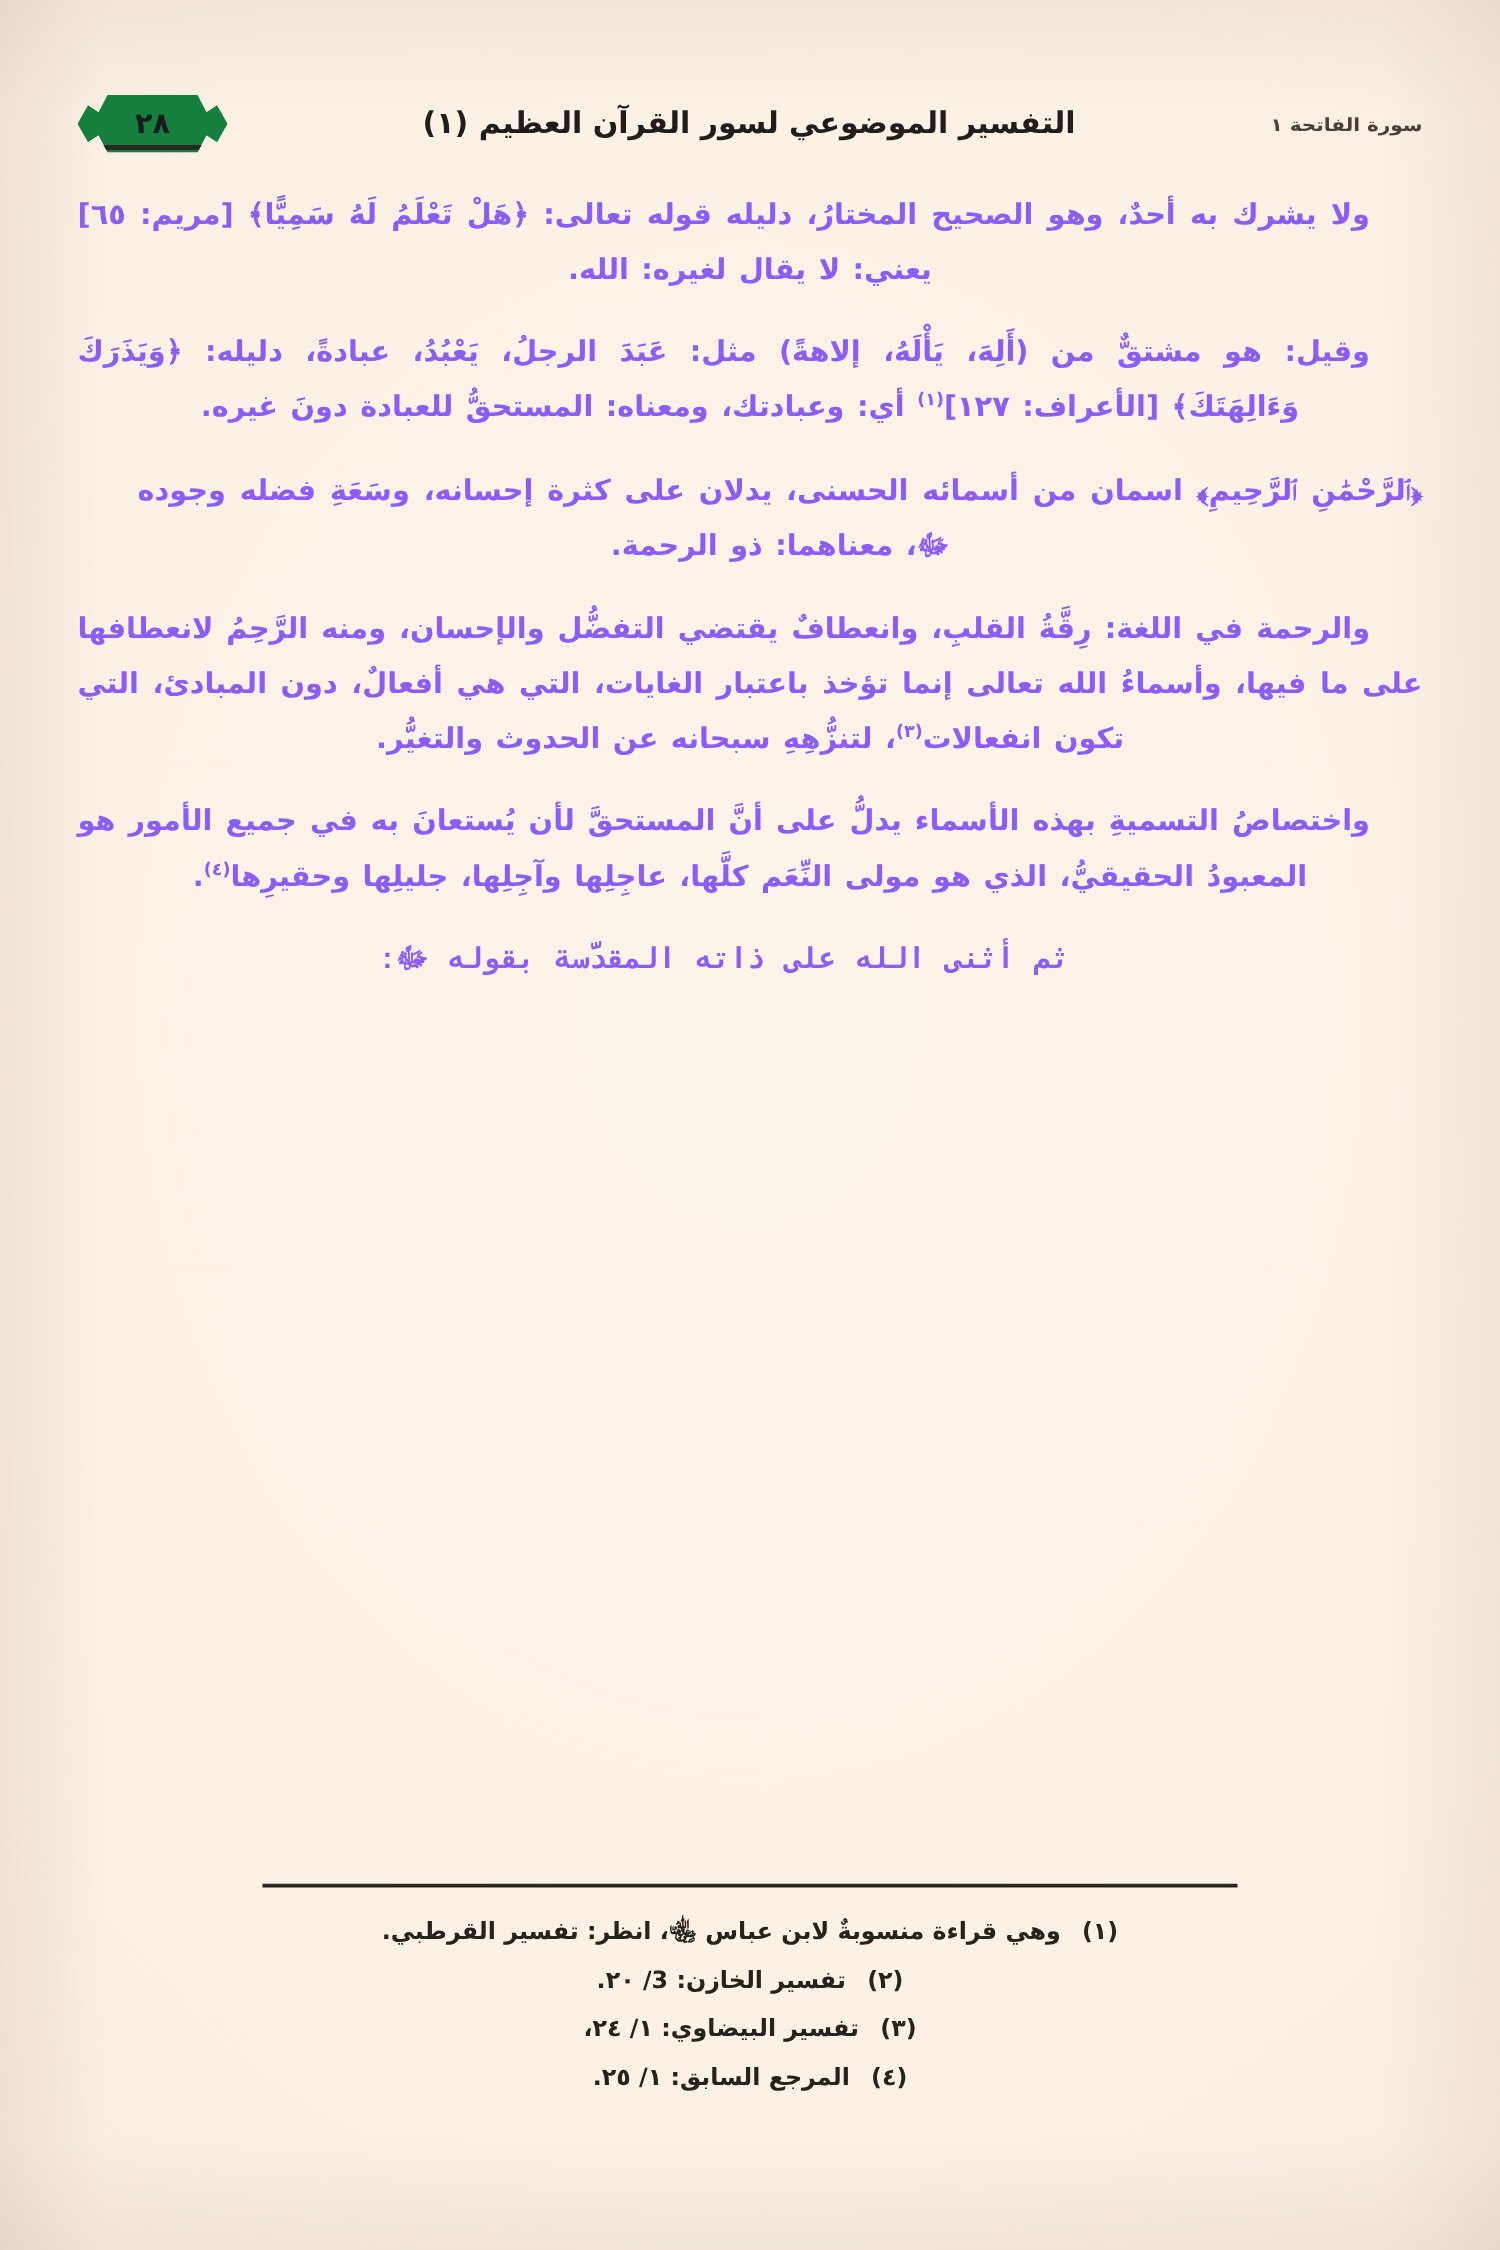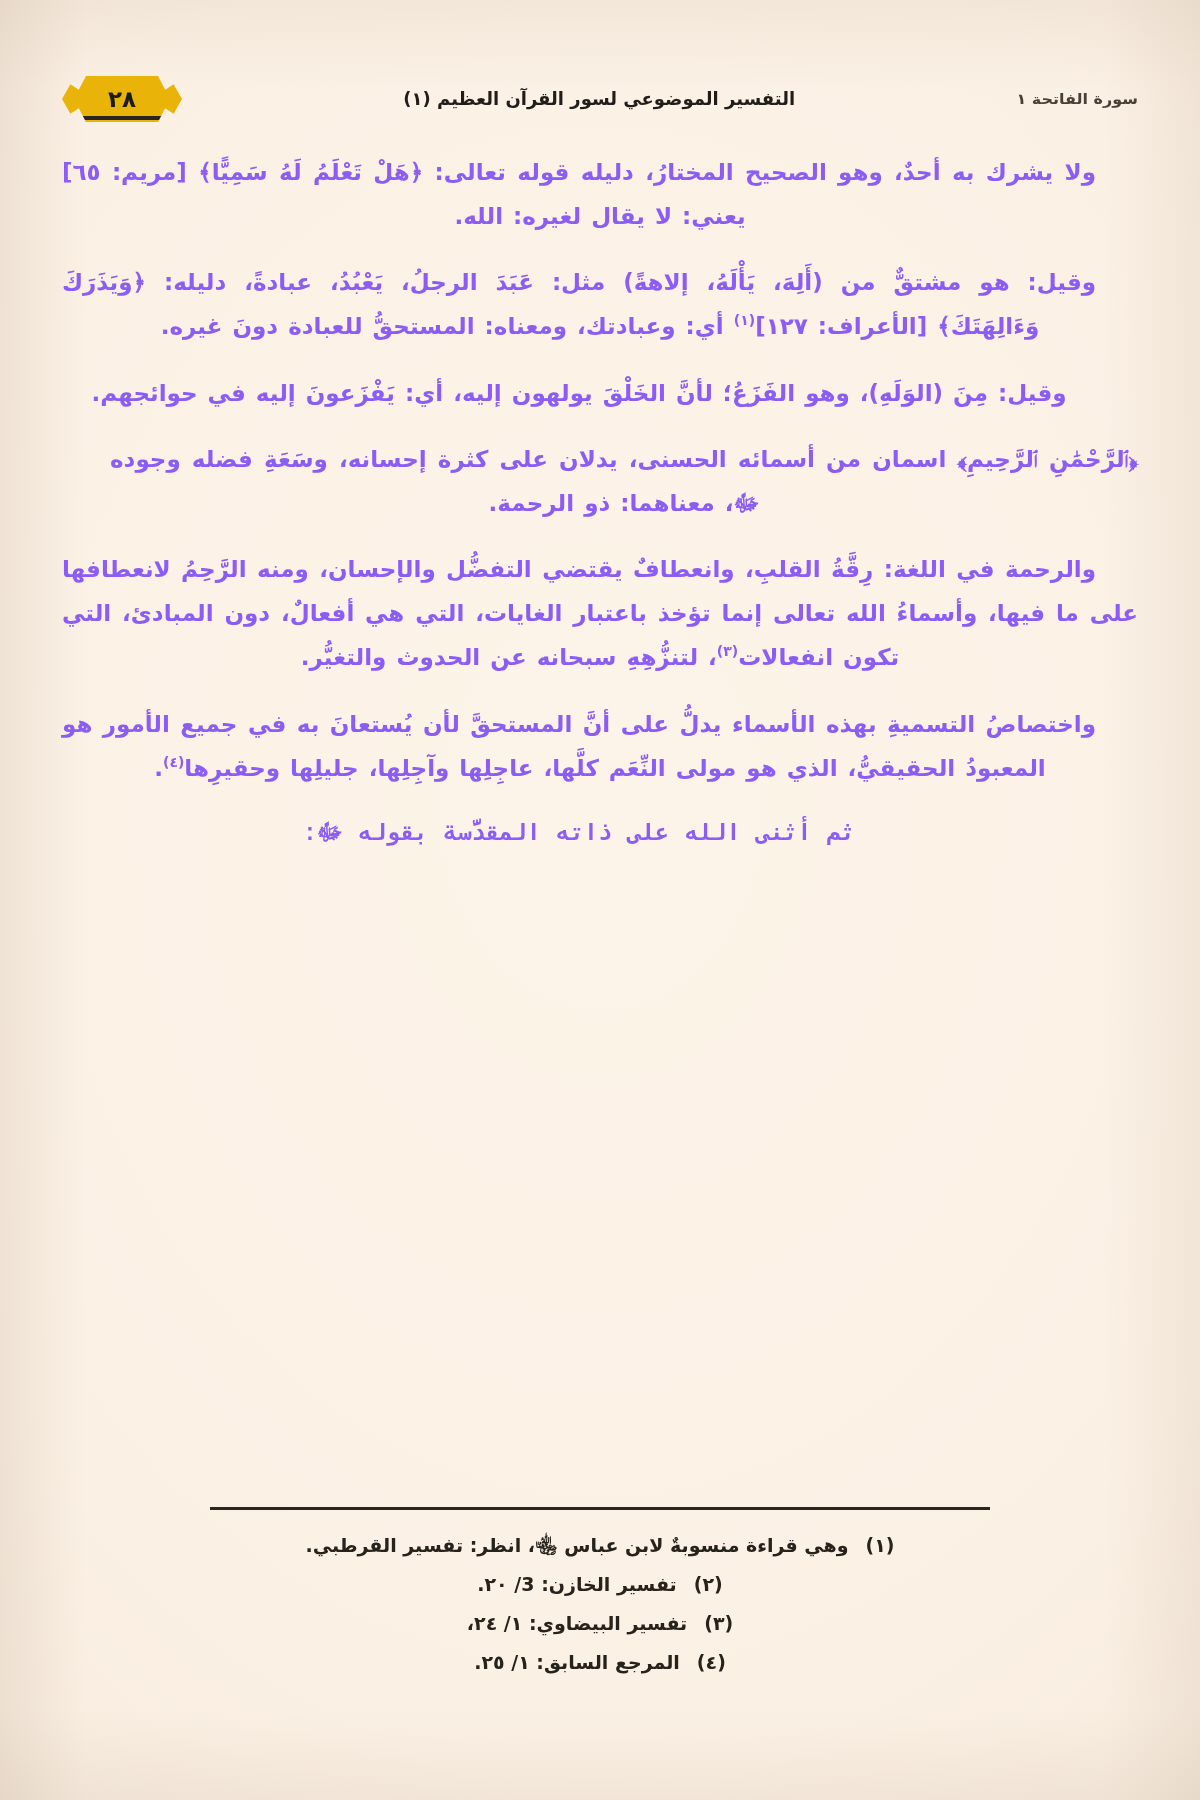"٢٨" .header-badge { background: #eab308 -> #15803d }
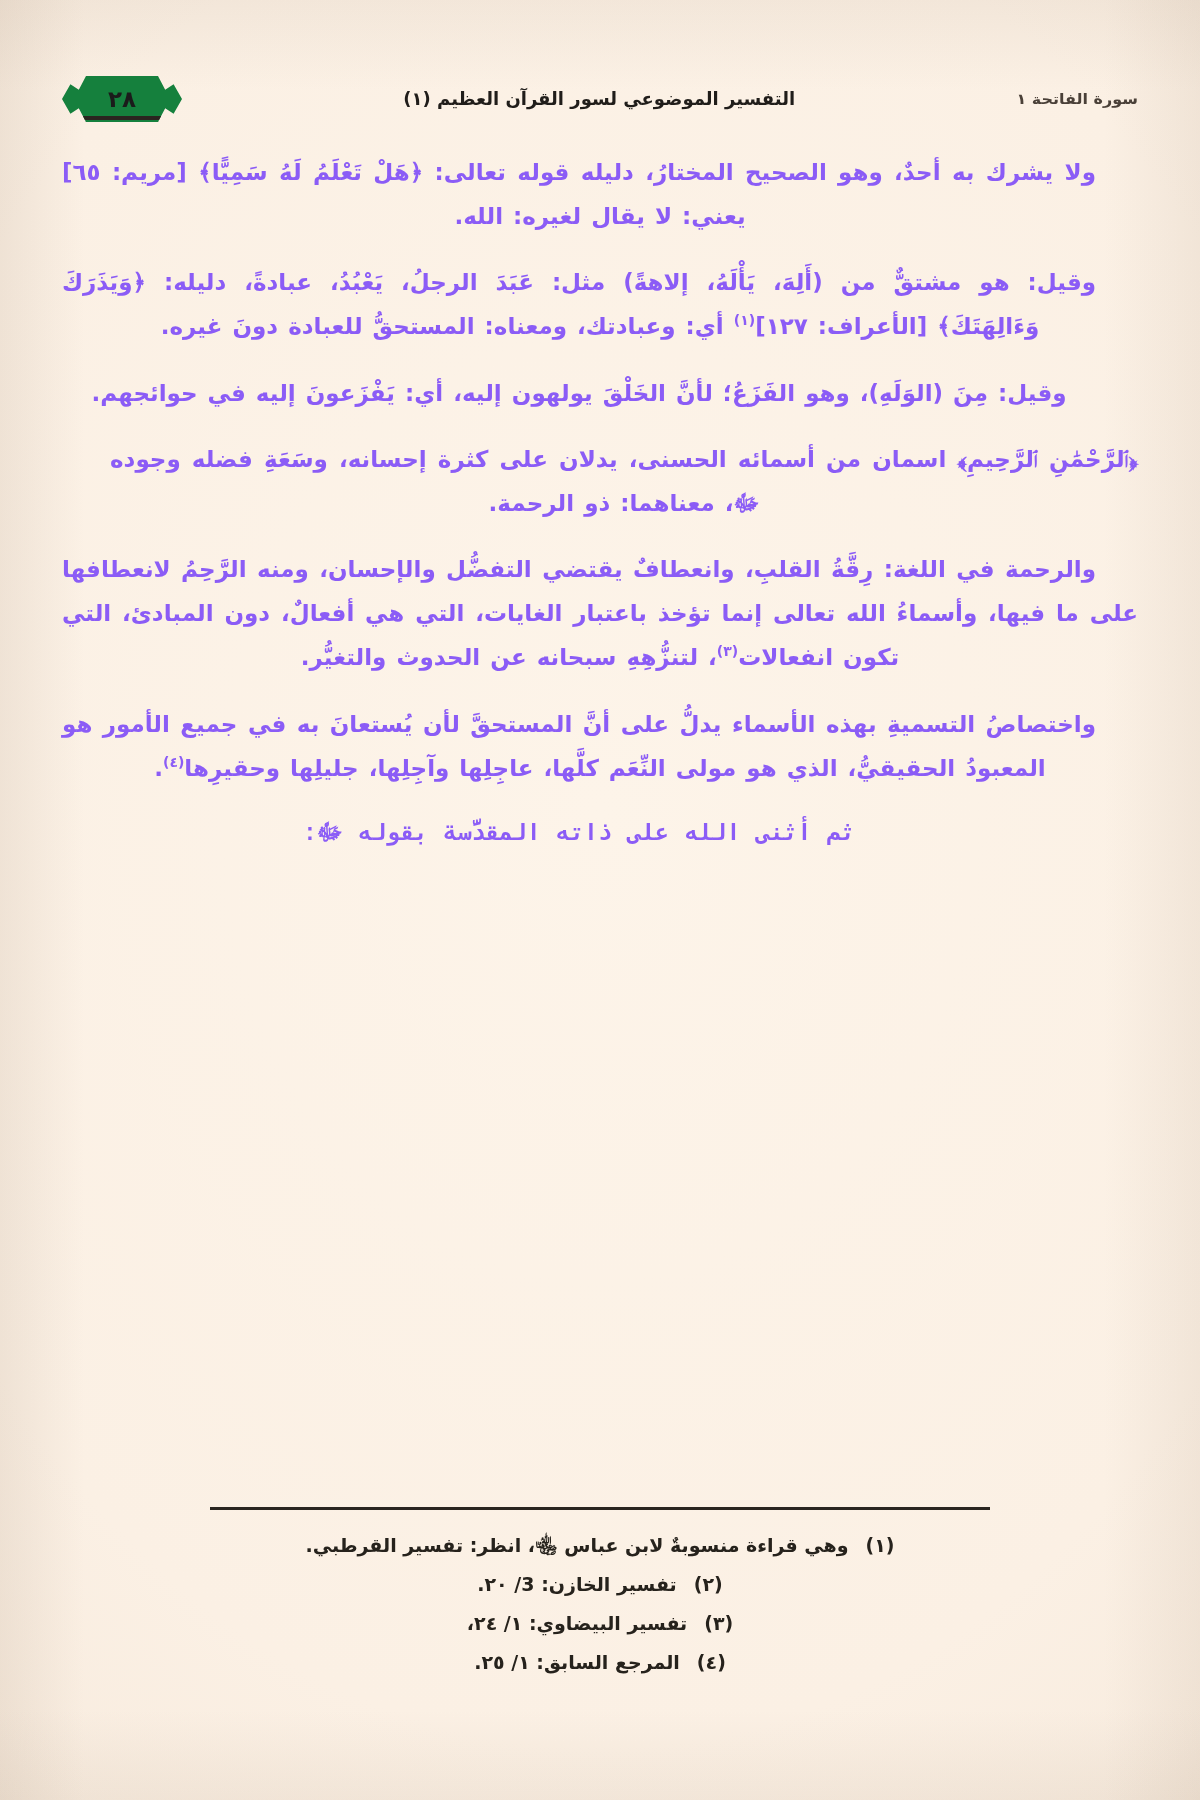"التفسير الموضوعي لسور القرآن العظيم" .header-title { font-size: 18px -> 24px }
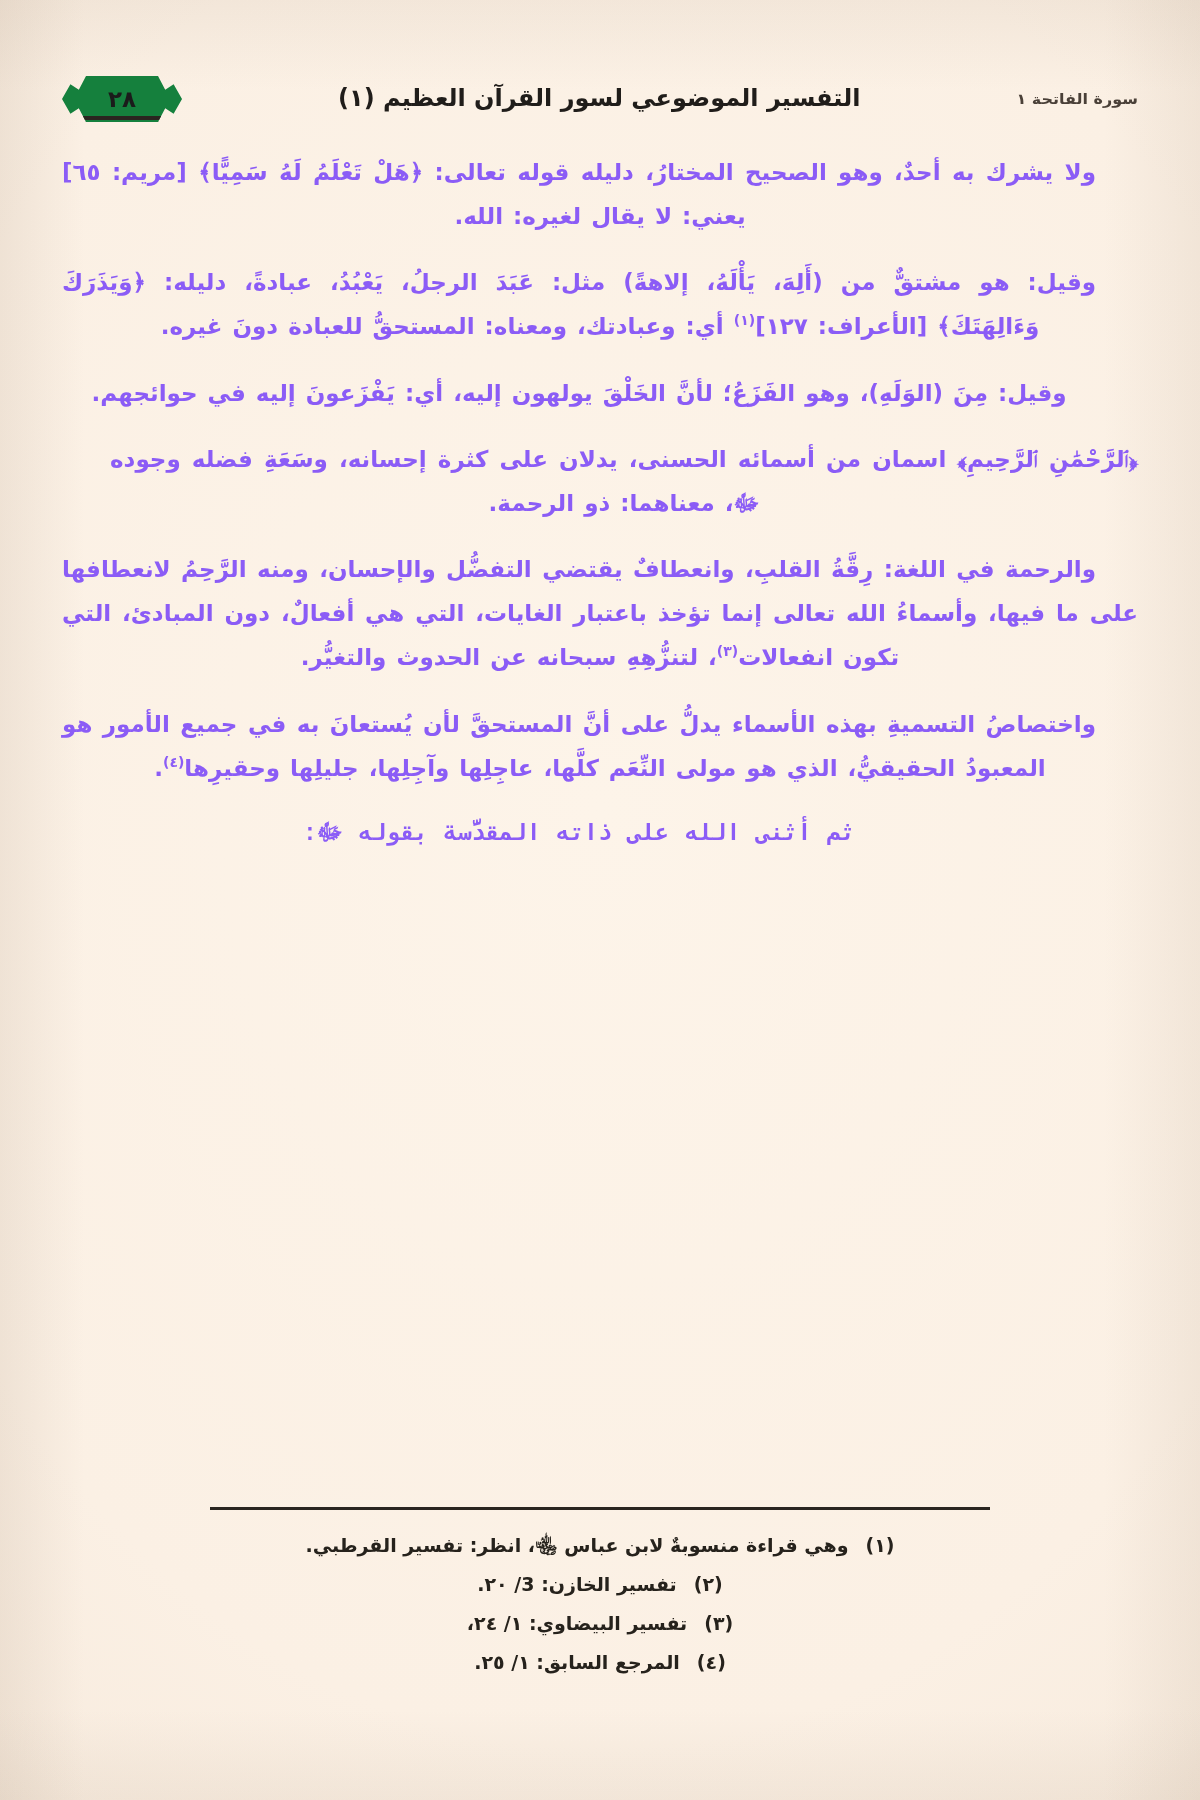"وقيل: مِنَ (الوَلَهِ)، وهو الفَزَعُ؛" p.para { html: <p> <span>وقيل: مِنَ (الوَلَهِ)، وهو الفَزَعُ؛ لأنَّ الخَلْقَ يولهون إليه، أي: يَفْزَعونَ إليه في حوائجهم.</span> </p> -> none }
